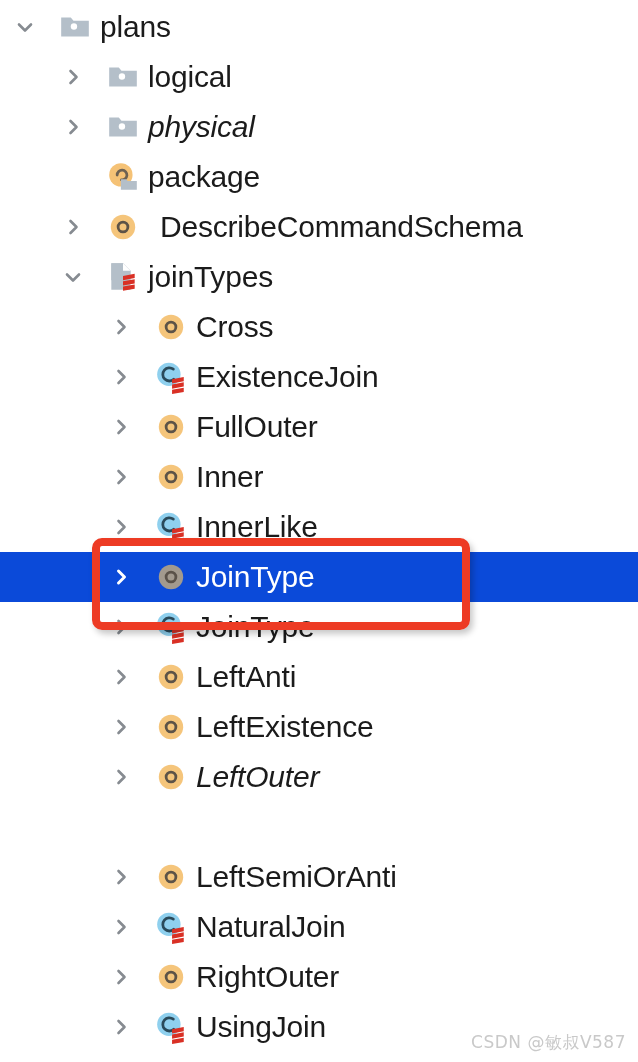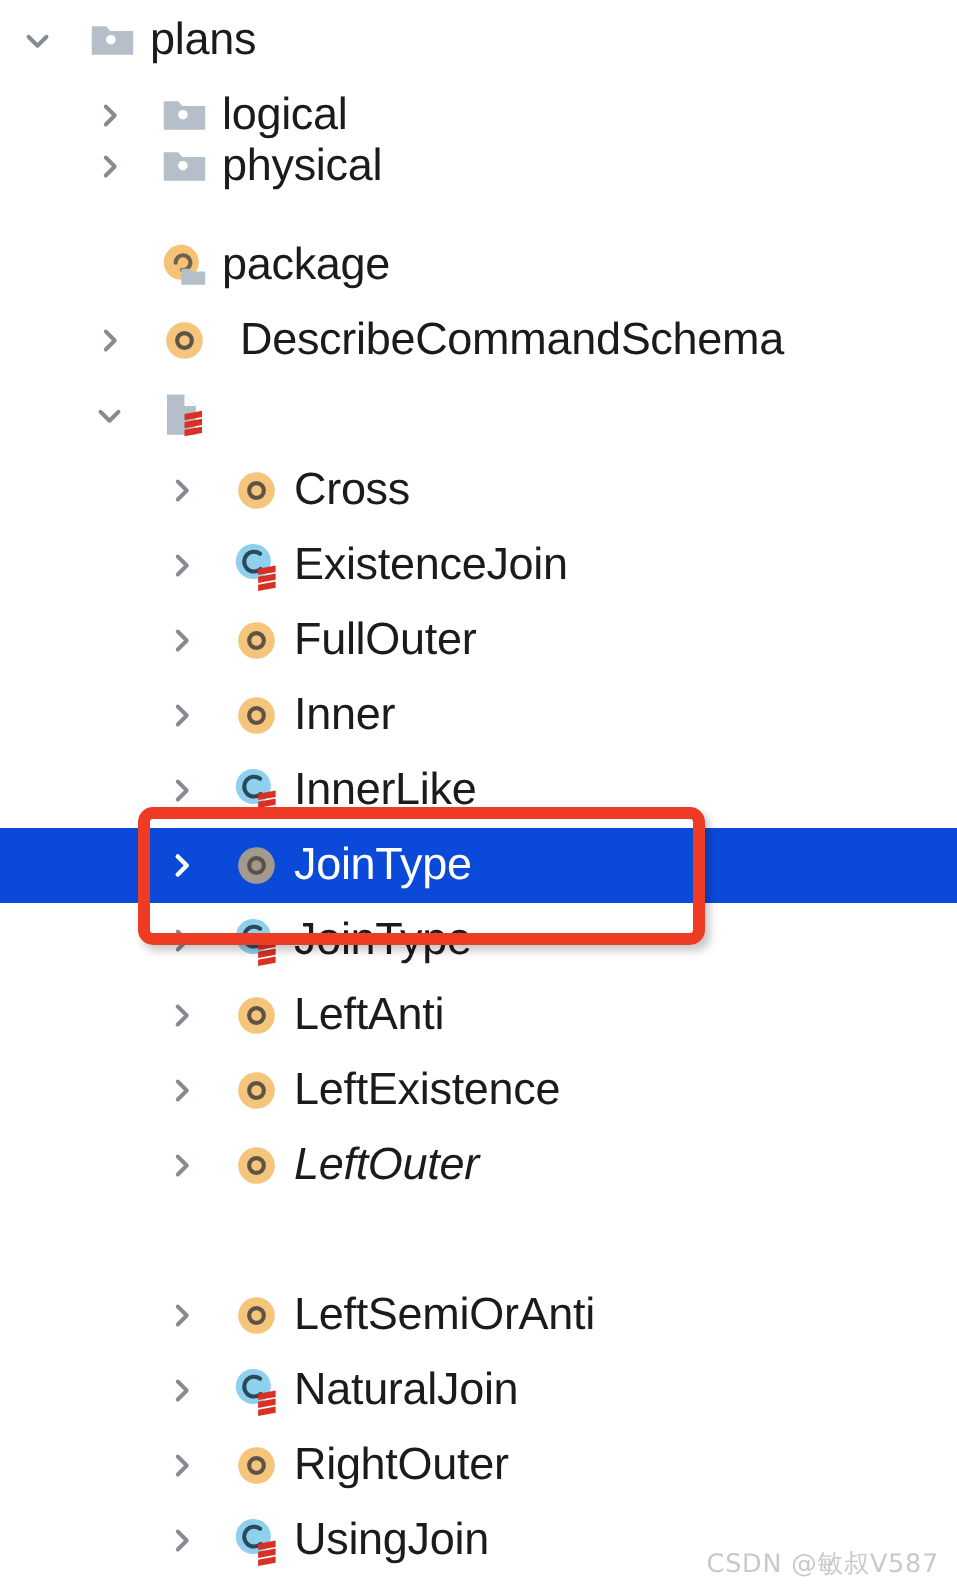"physical" div.row { font-style: none -> italic; top: 86px -> 102px }
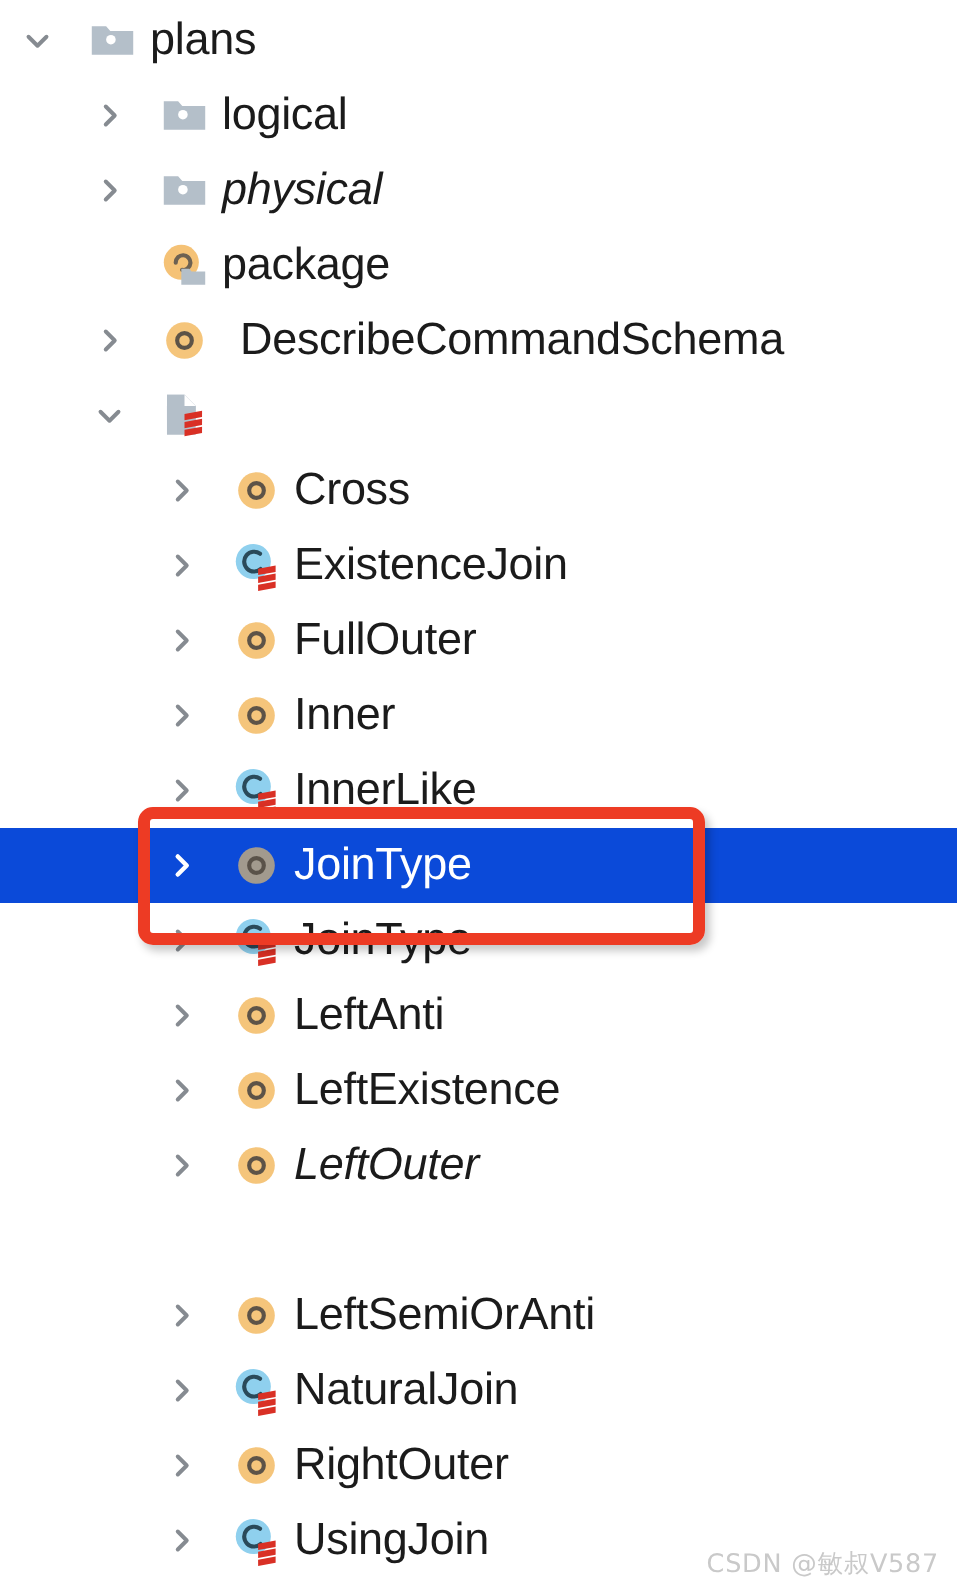"joinTypes" div.label { html: none -> <div>joinTypes</div> }
